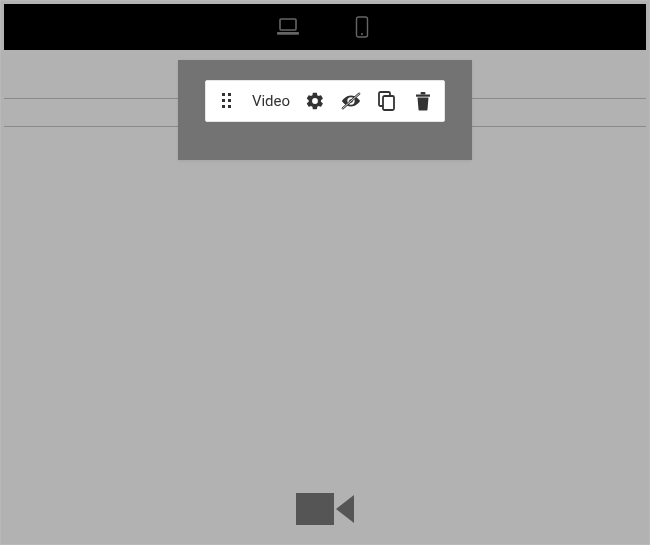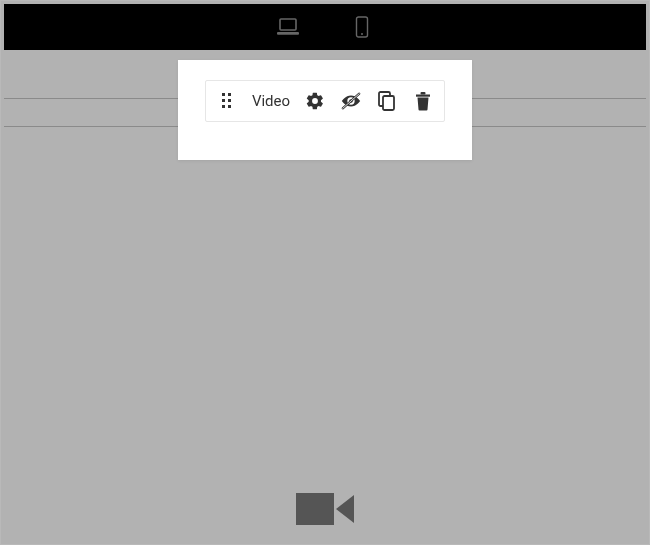"Video" .toolbar-wrap { background: #ffffff -> #737373 }
